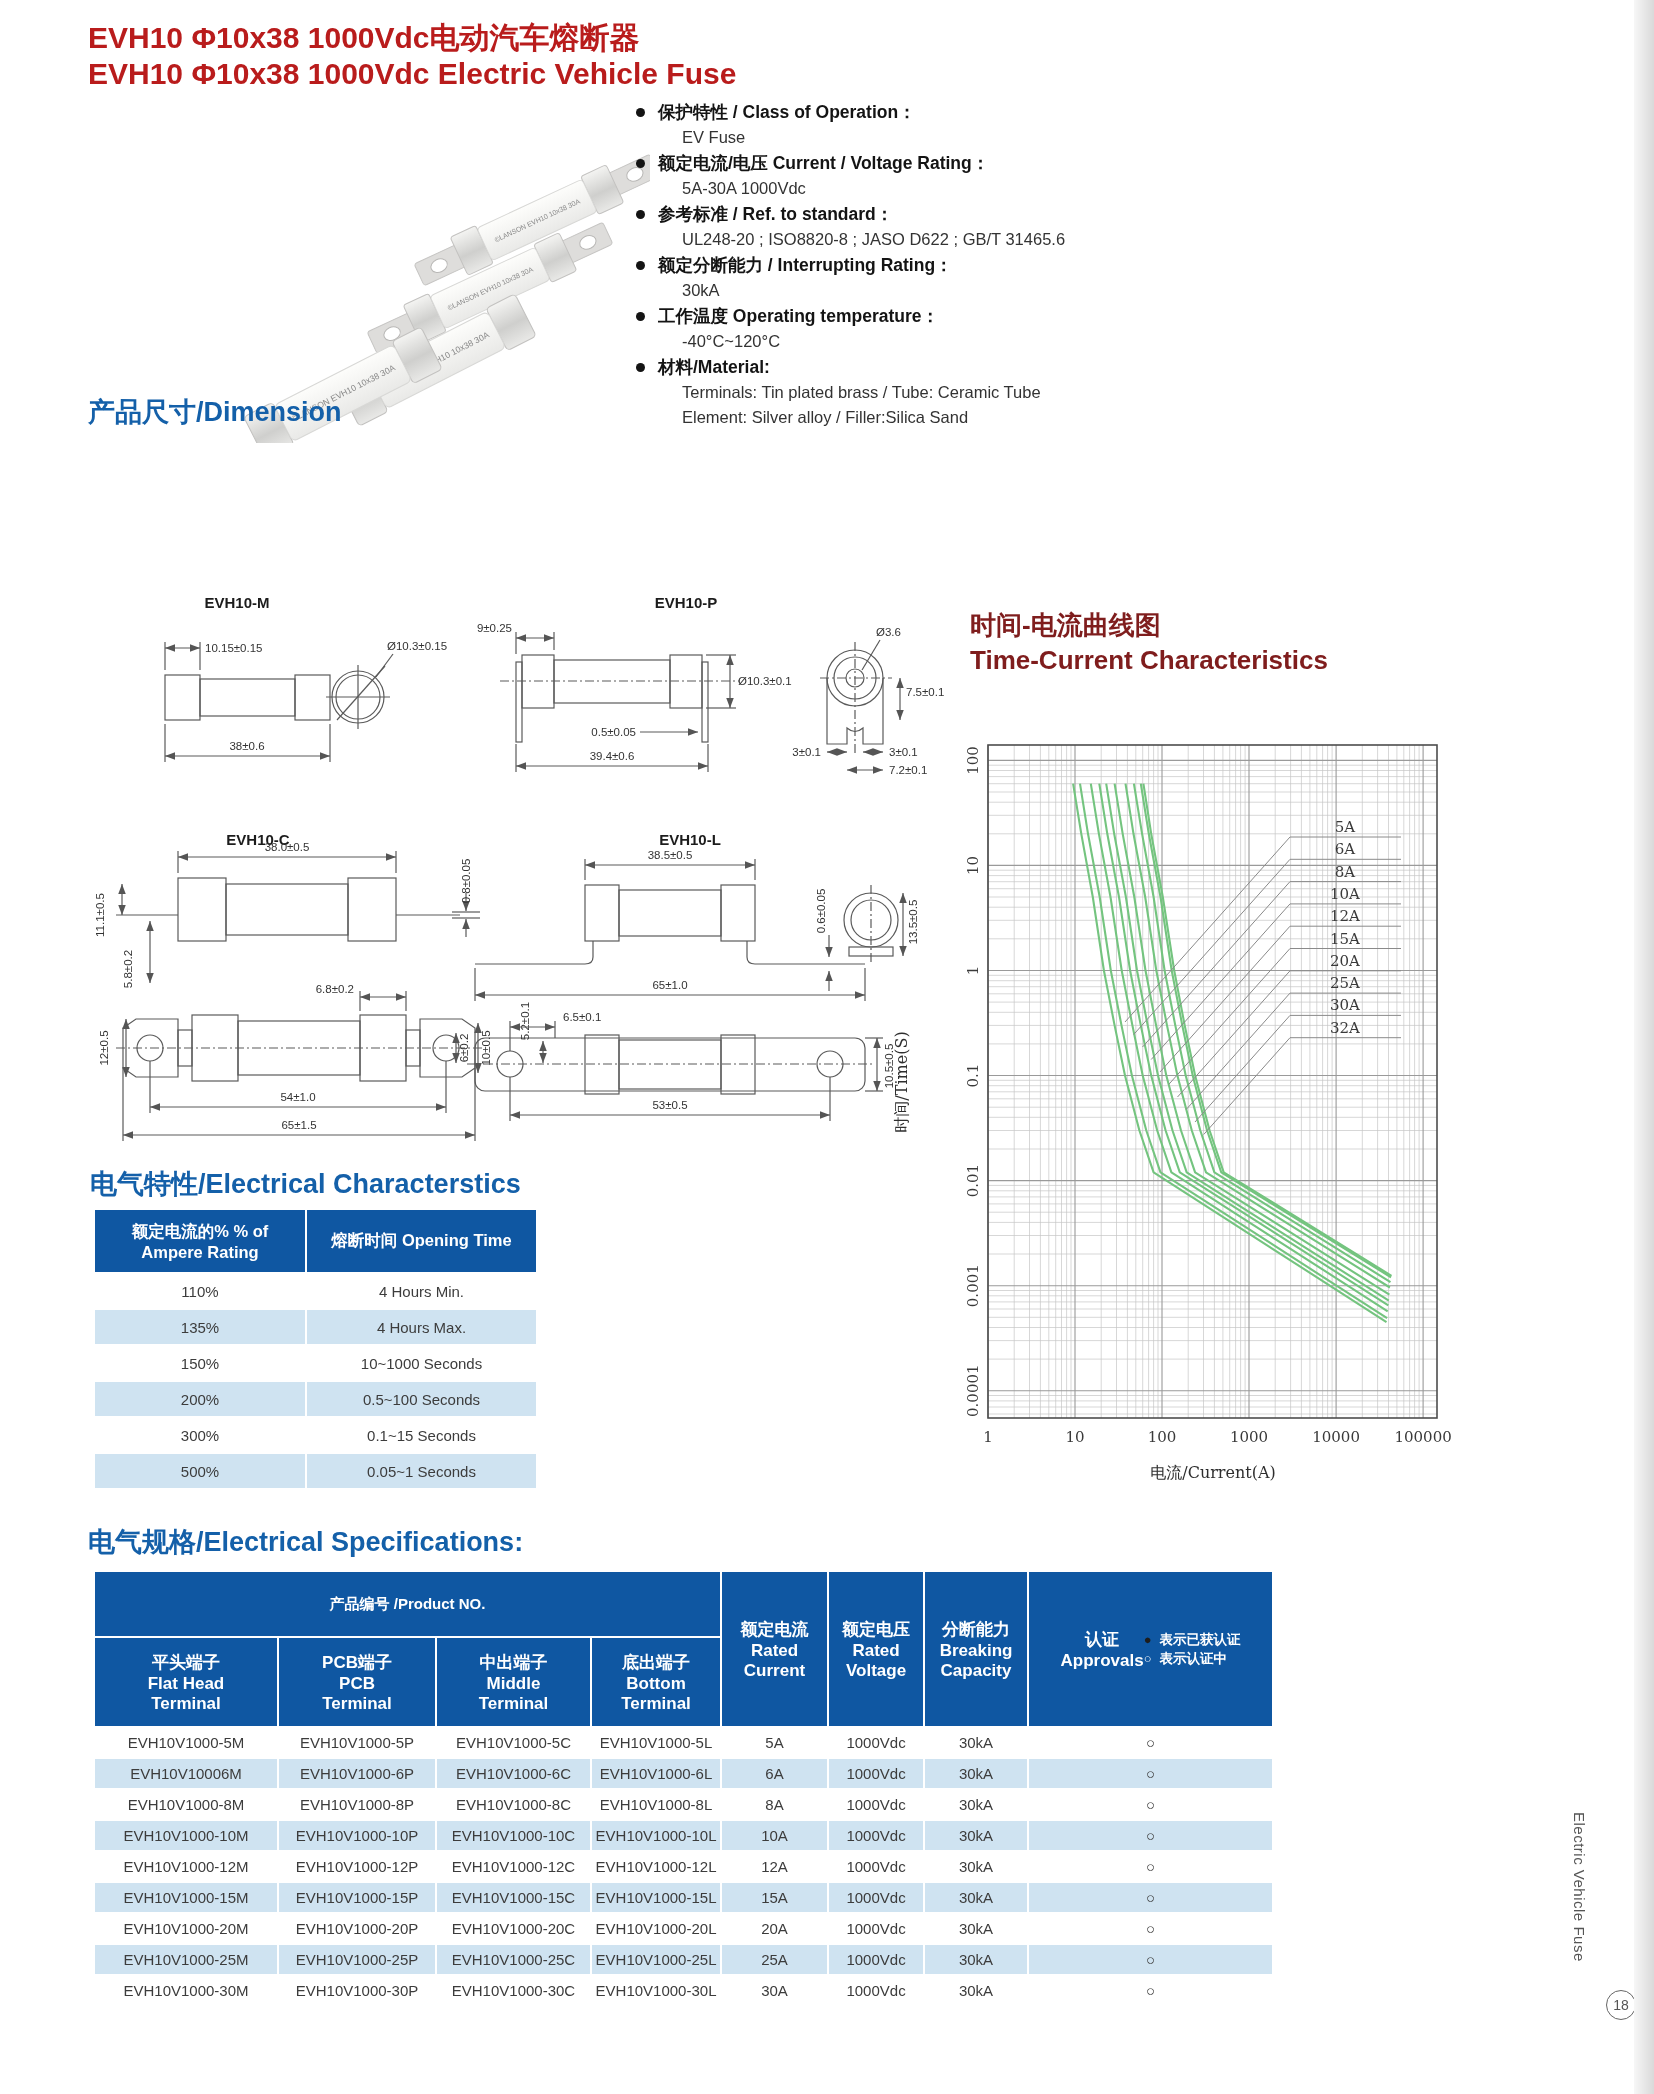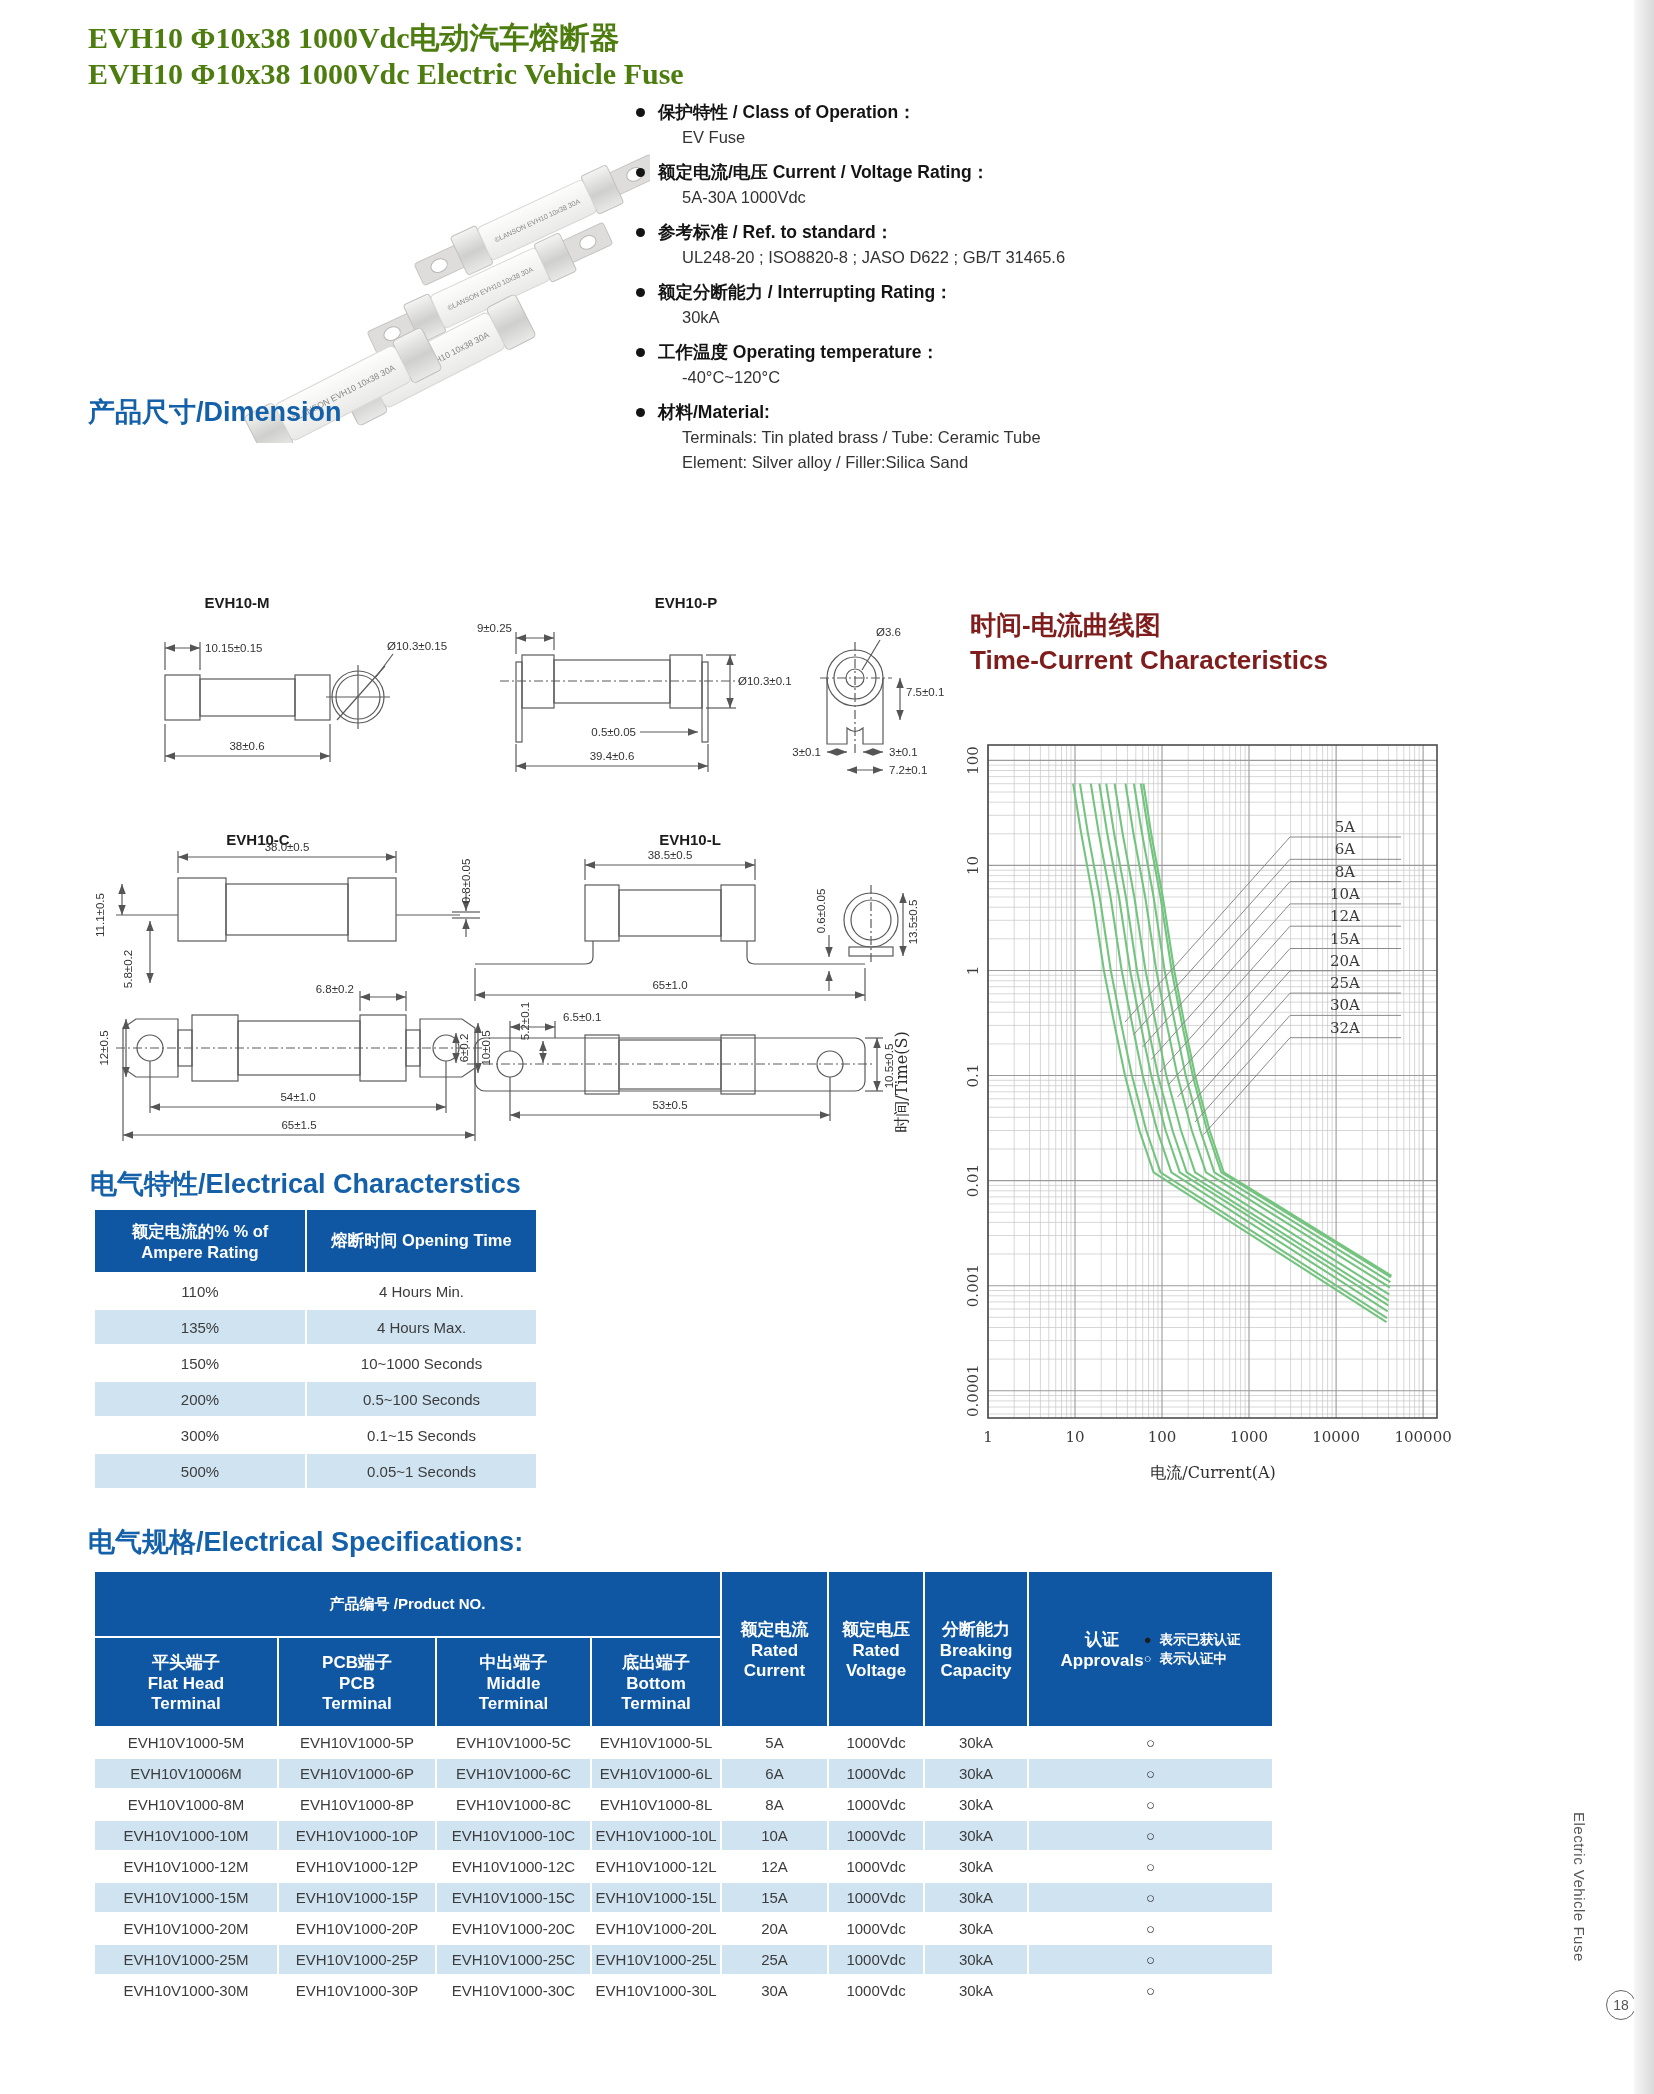"EVH10 Φ10x38 1000Vdc电动汽车熔断器" .page-title { color: #4d7c0f -> #b91c1c; font-family: Liberation Serif, serif -> none }
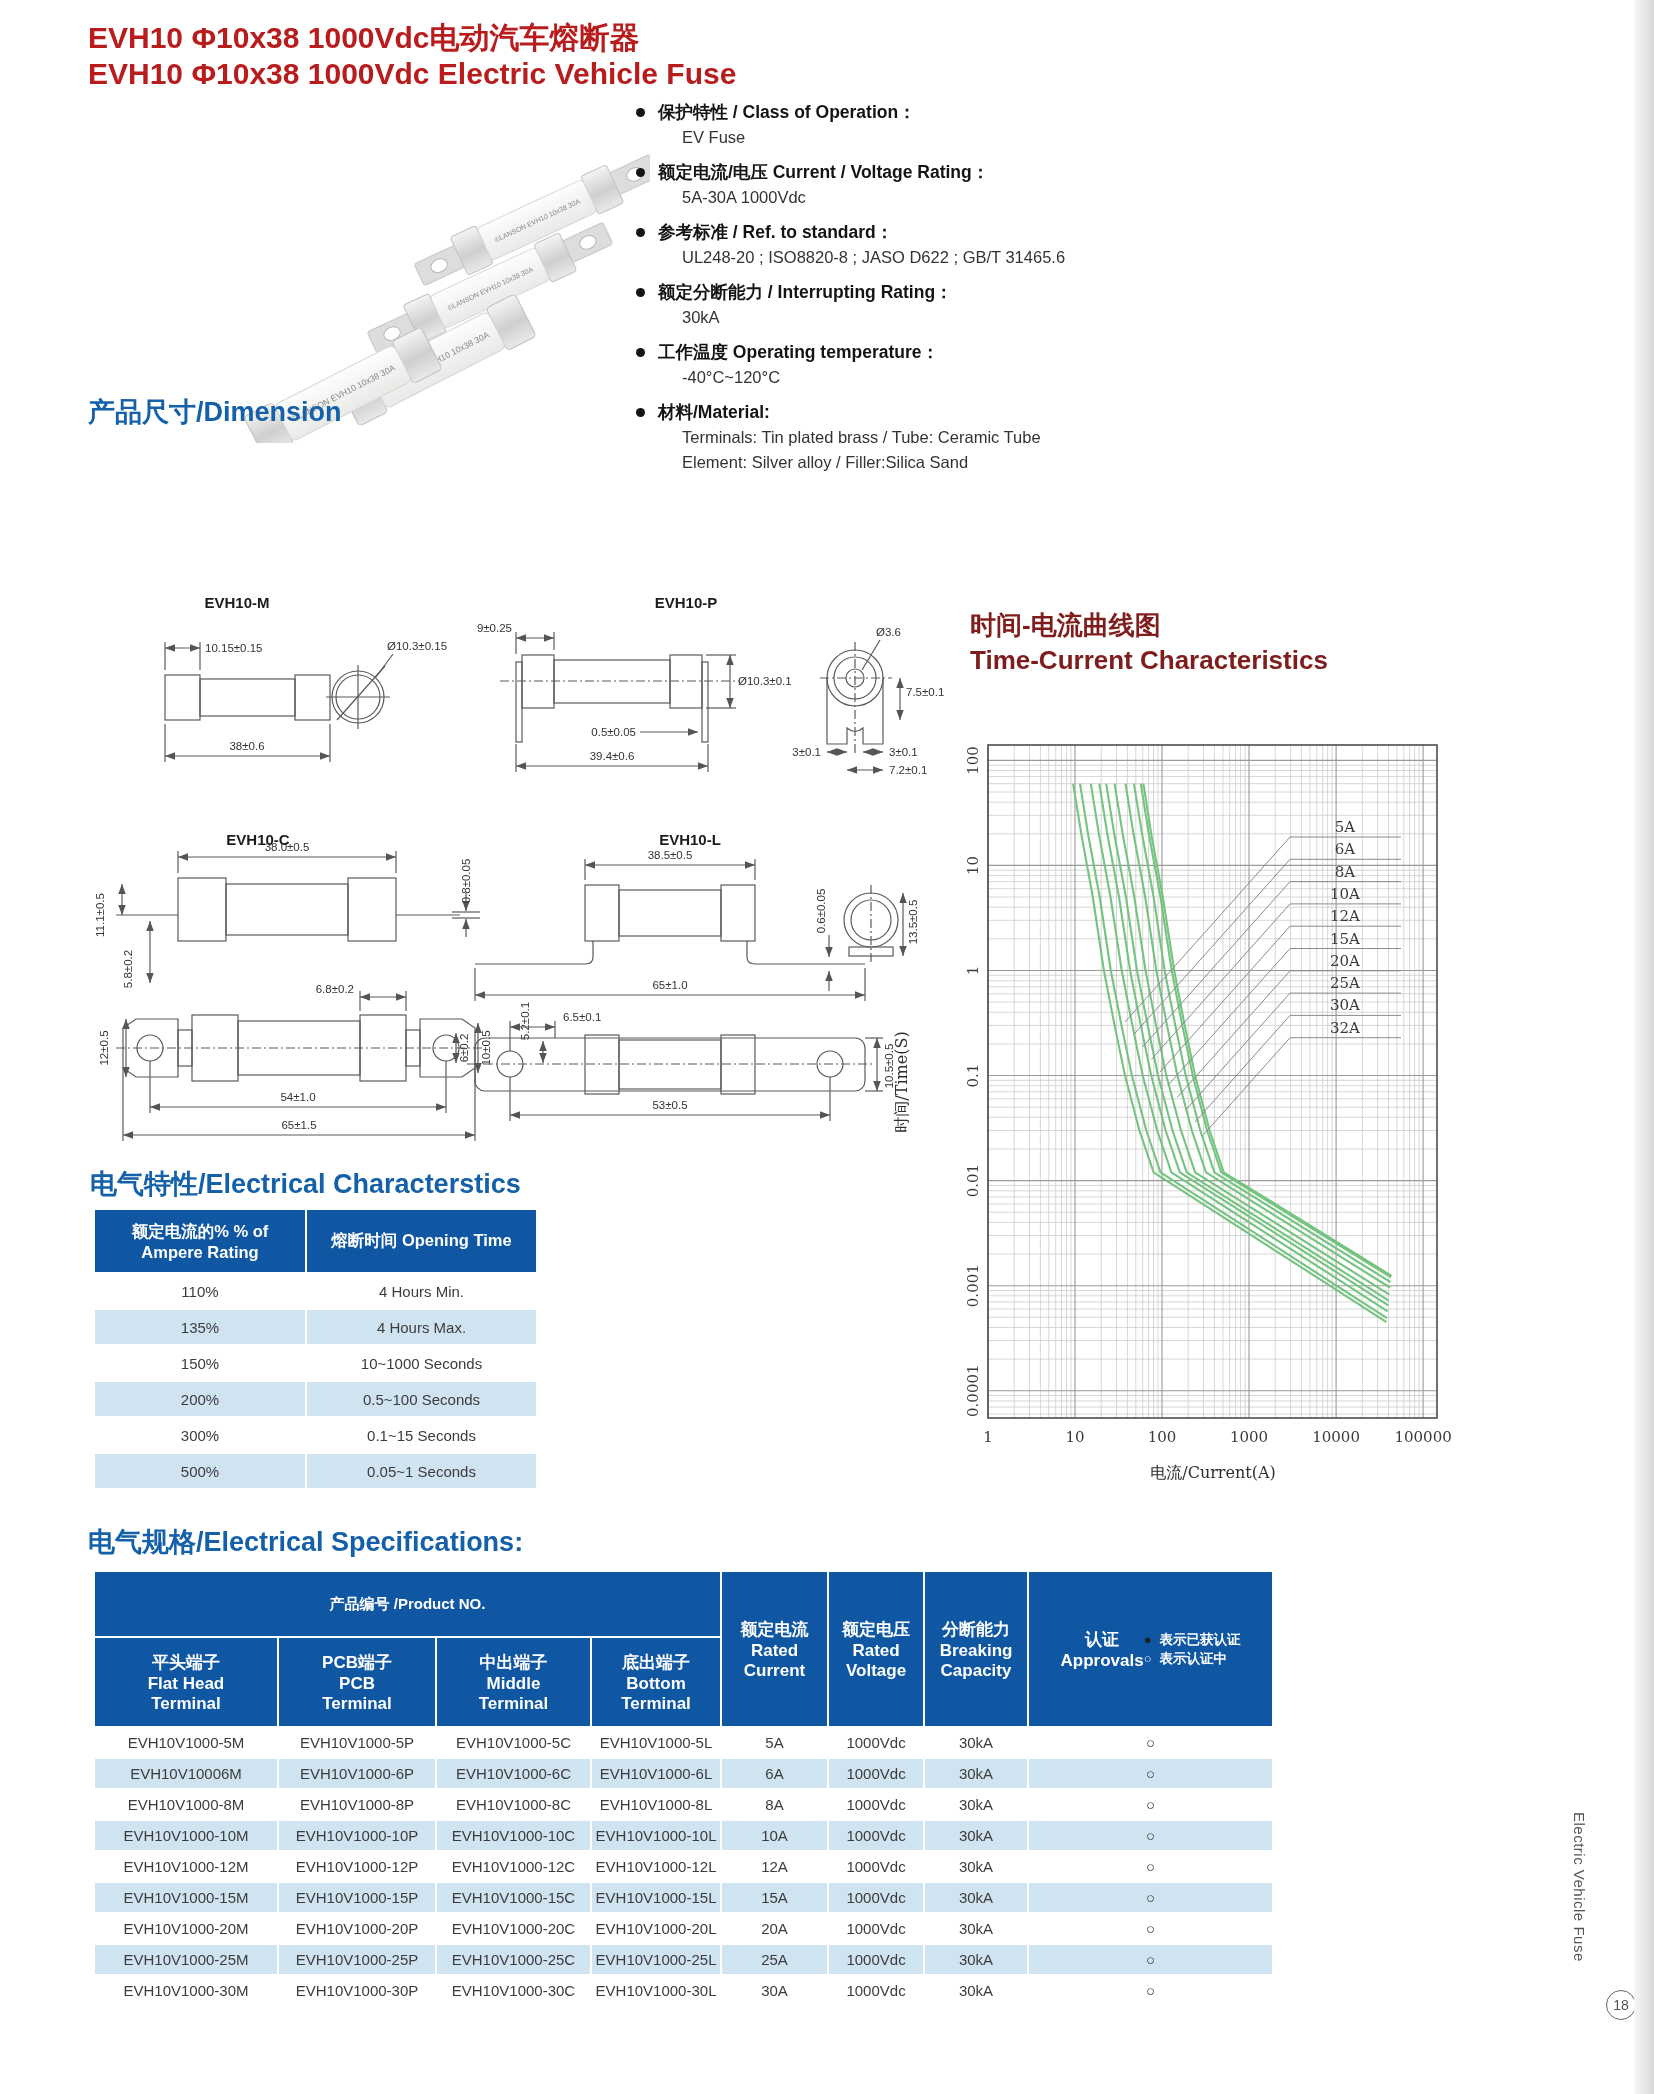"保护特性 / Class of Operation：" .features { gap: 10px -> 1px }
